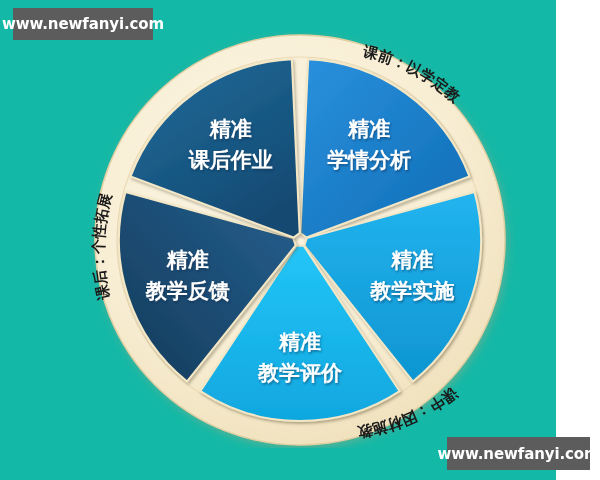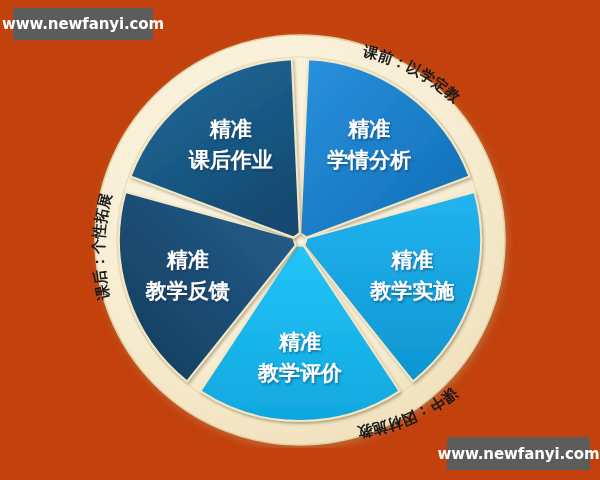"www.newfanyi.com" #stage { background: #c2410c -> #14b8a6; width: 600px -> 556px }
